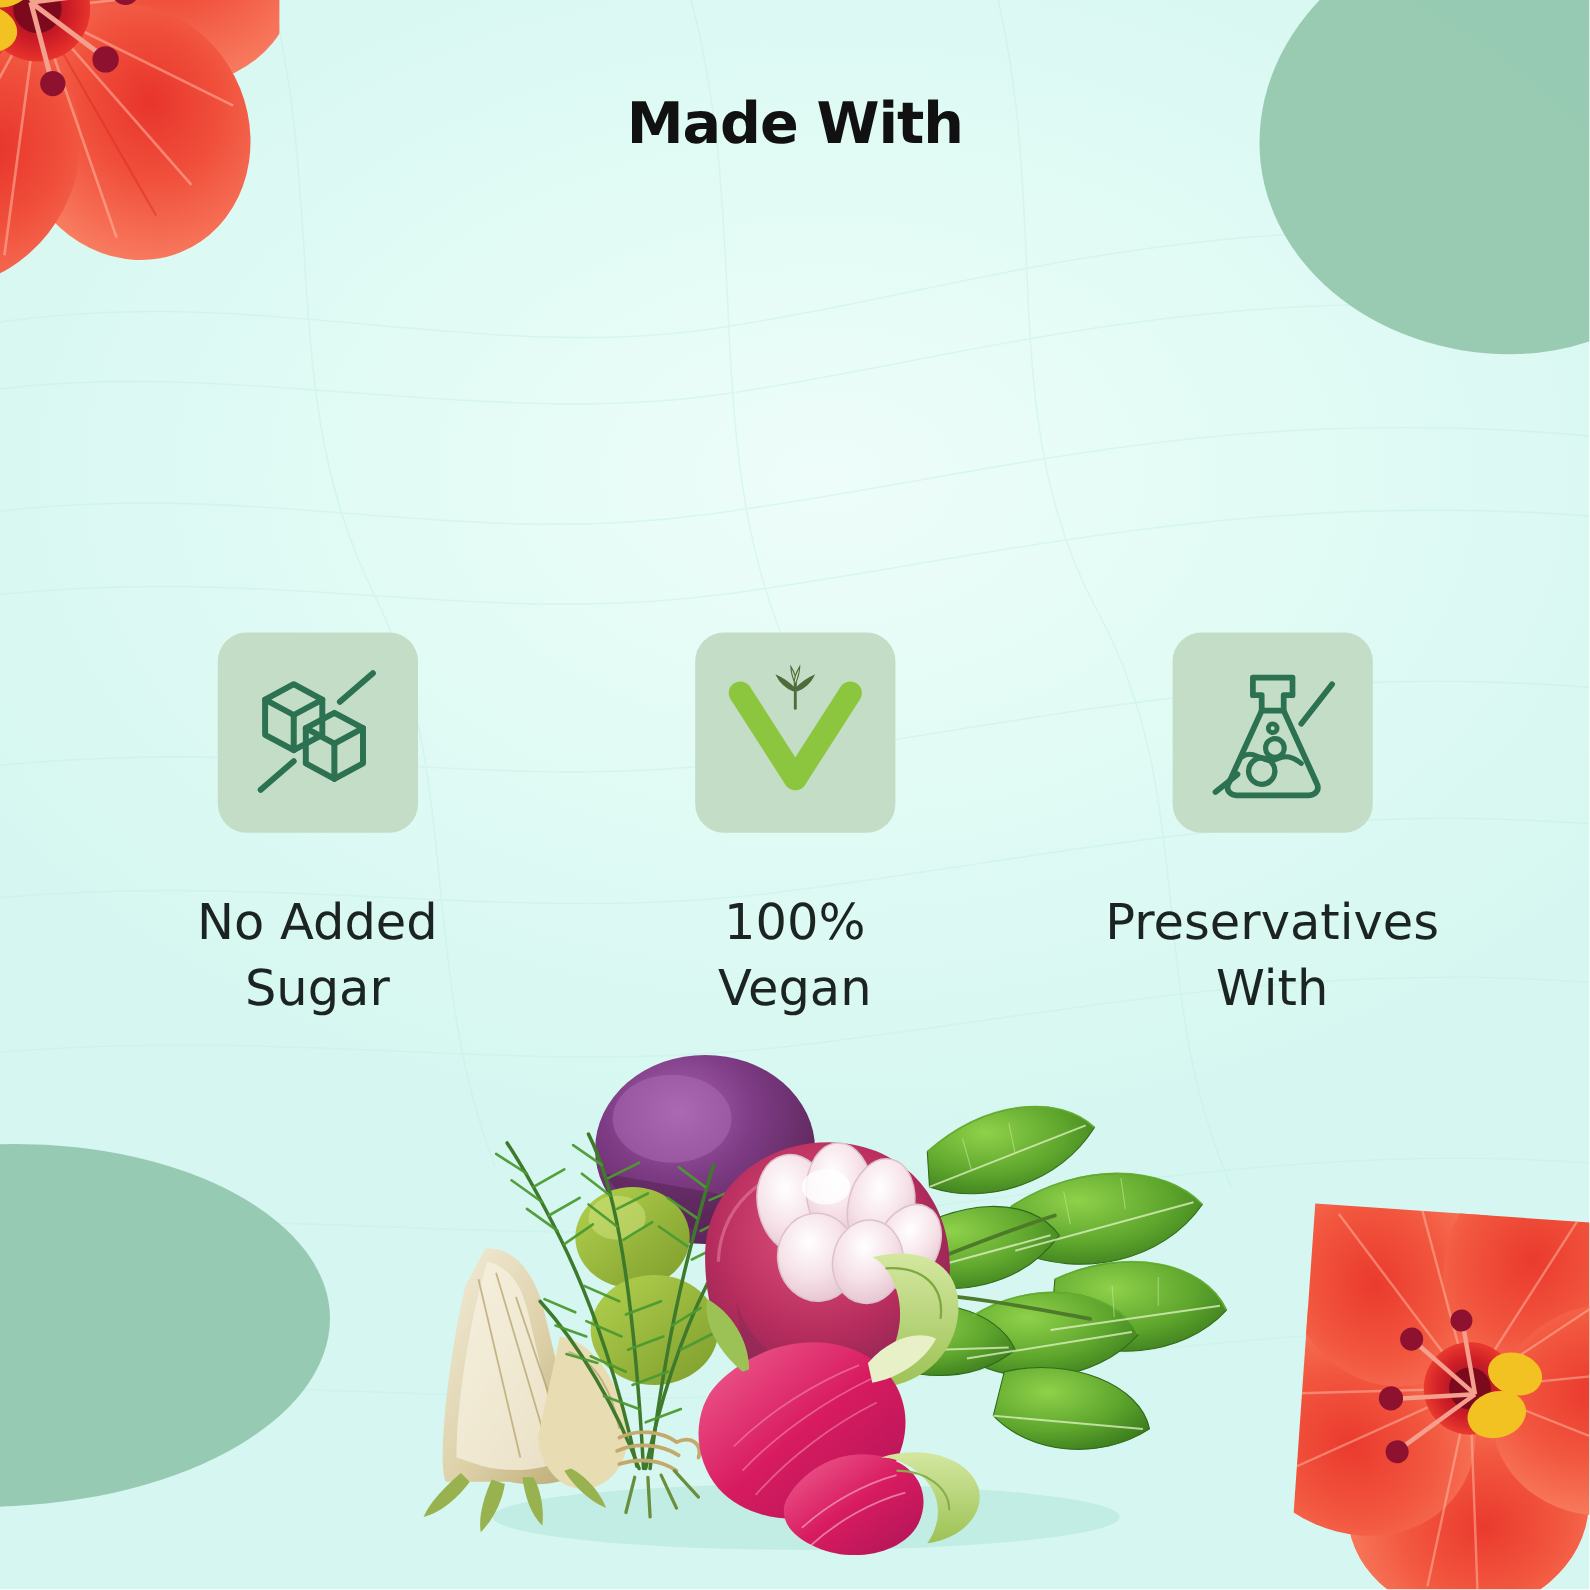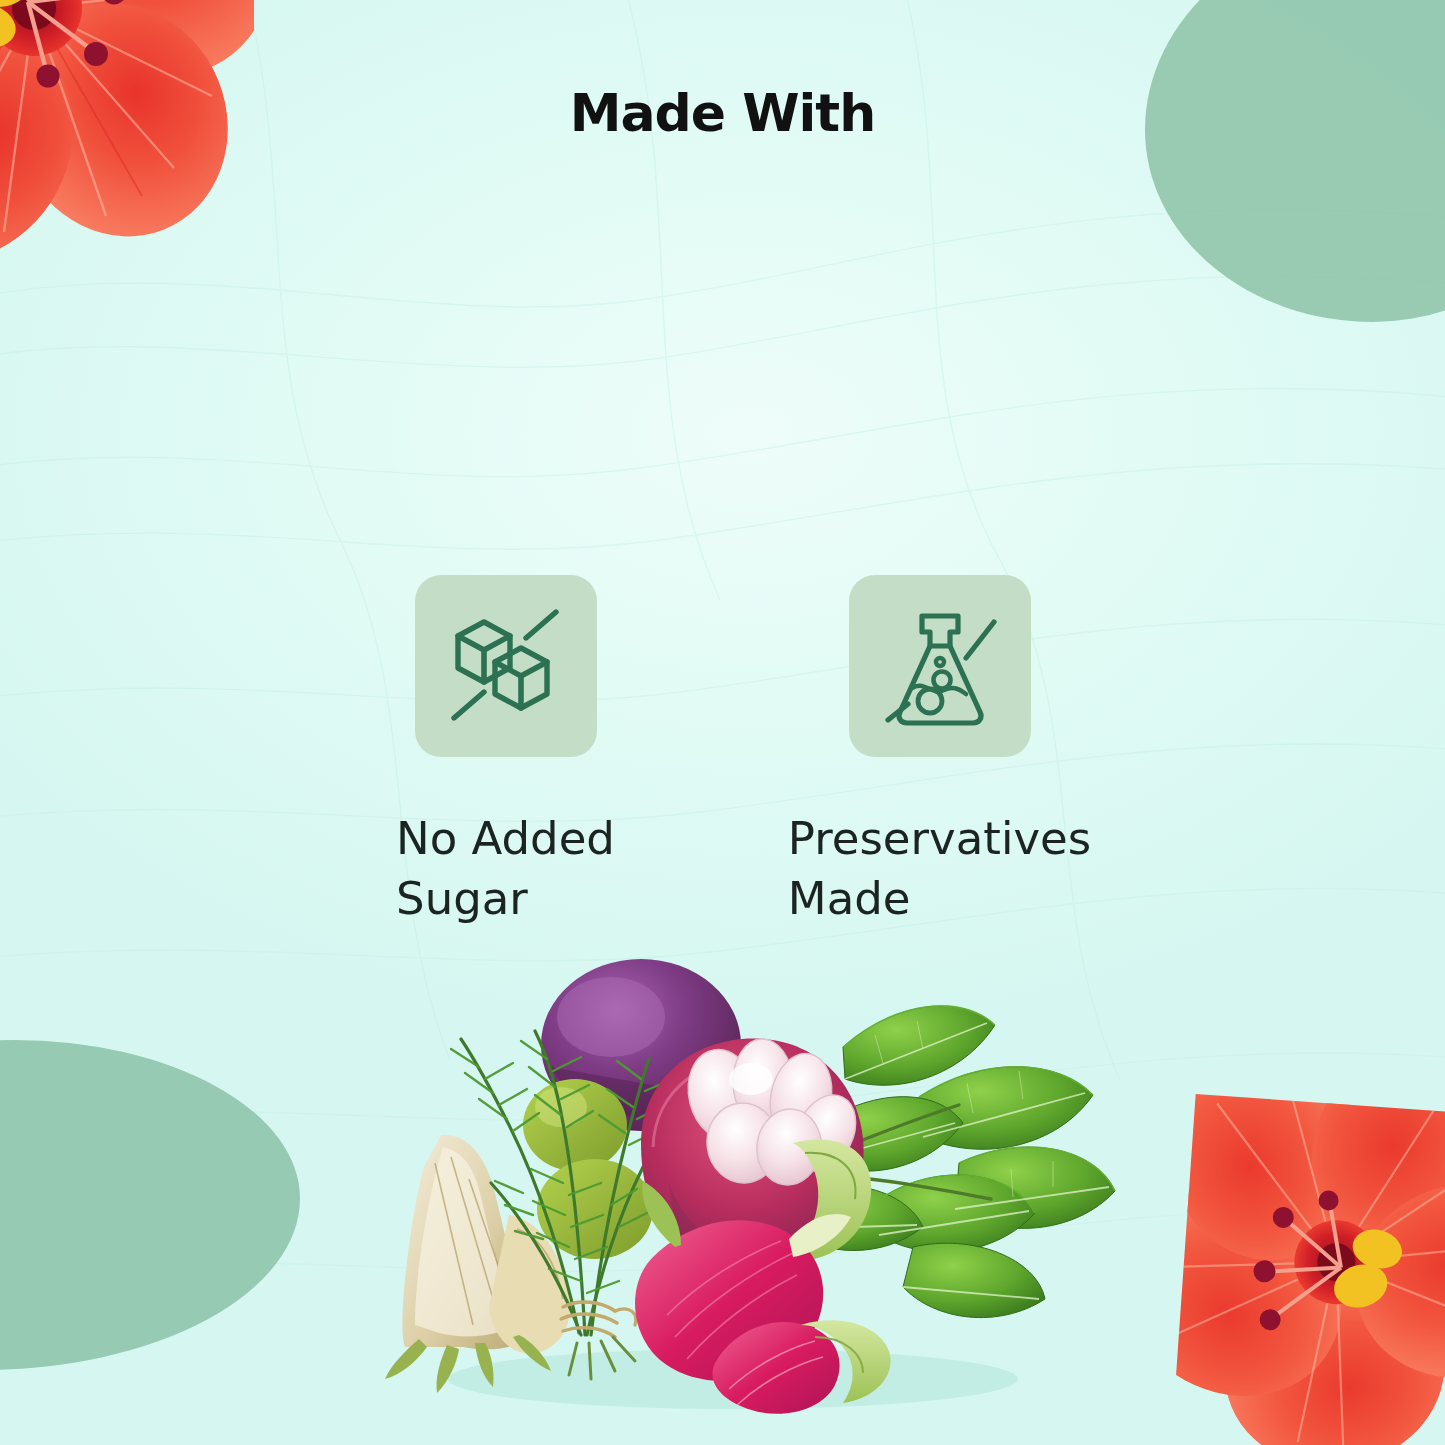"No Added" .feature-label { text-align: left -> center }
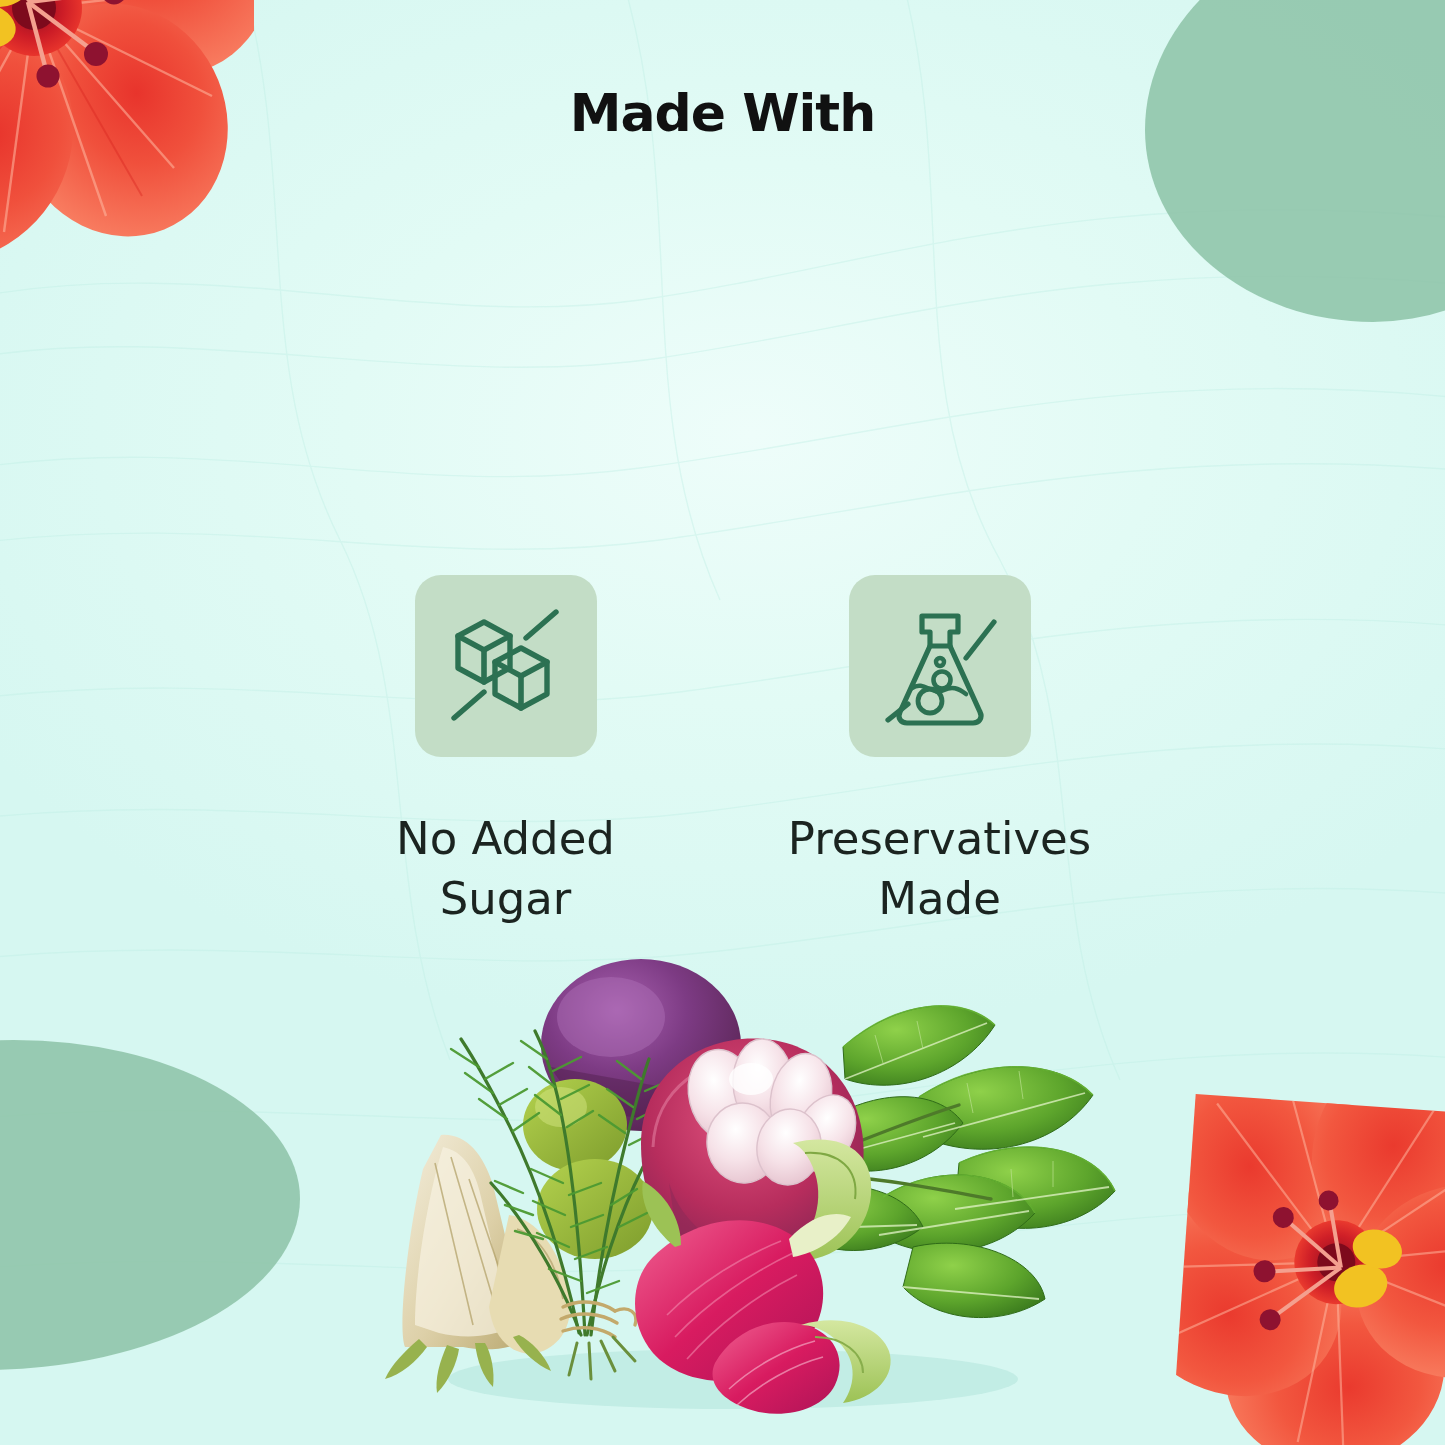"100% Vegan" div.feature { html: none -> <div> <div> <svg> <path></path> <g> <path></path> <path></path> <path></path> <path></path> <path></path> </g> </svg> </div> <div>100% Vegan</div> </div> }
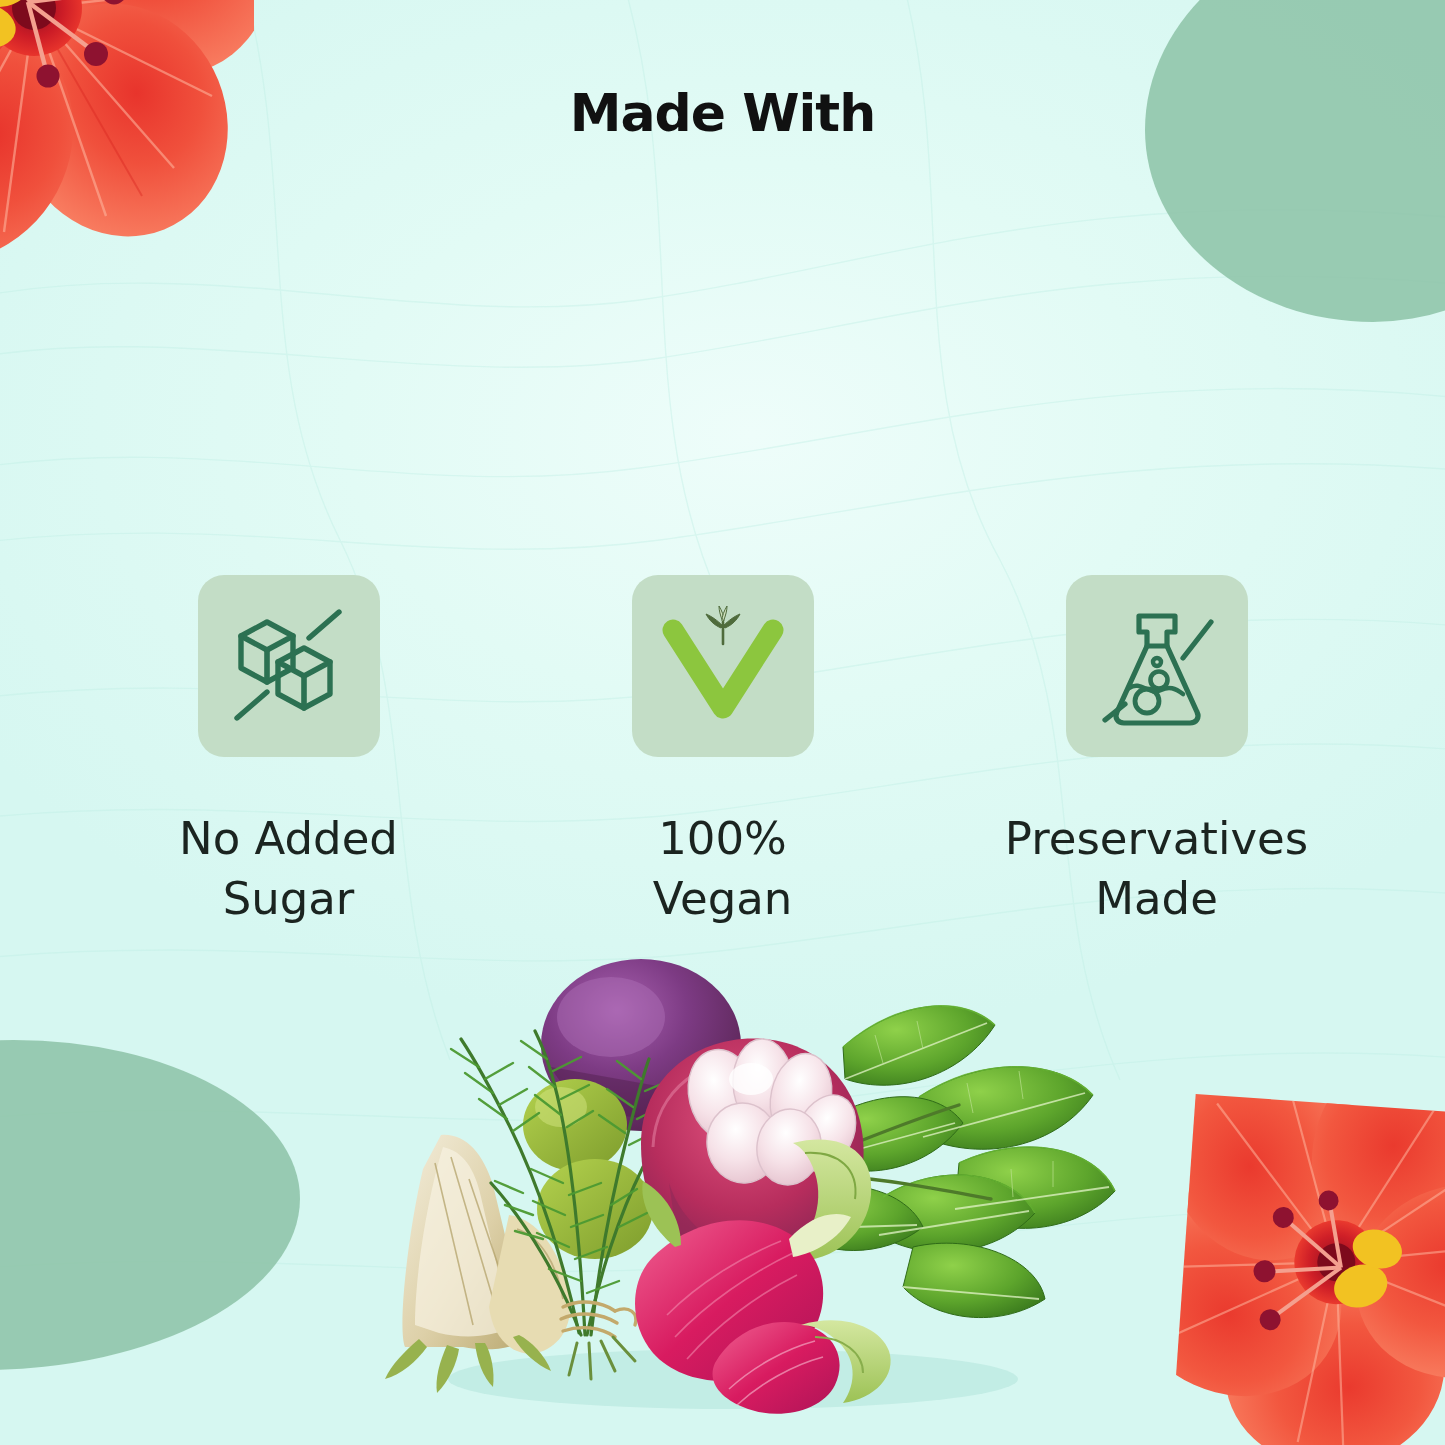"Preservatives" div.feature-label { text: Made -> With }
